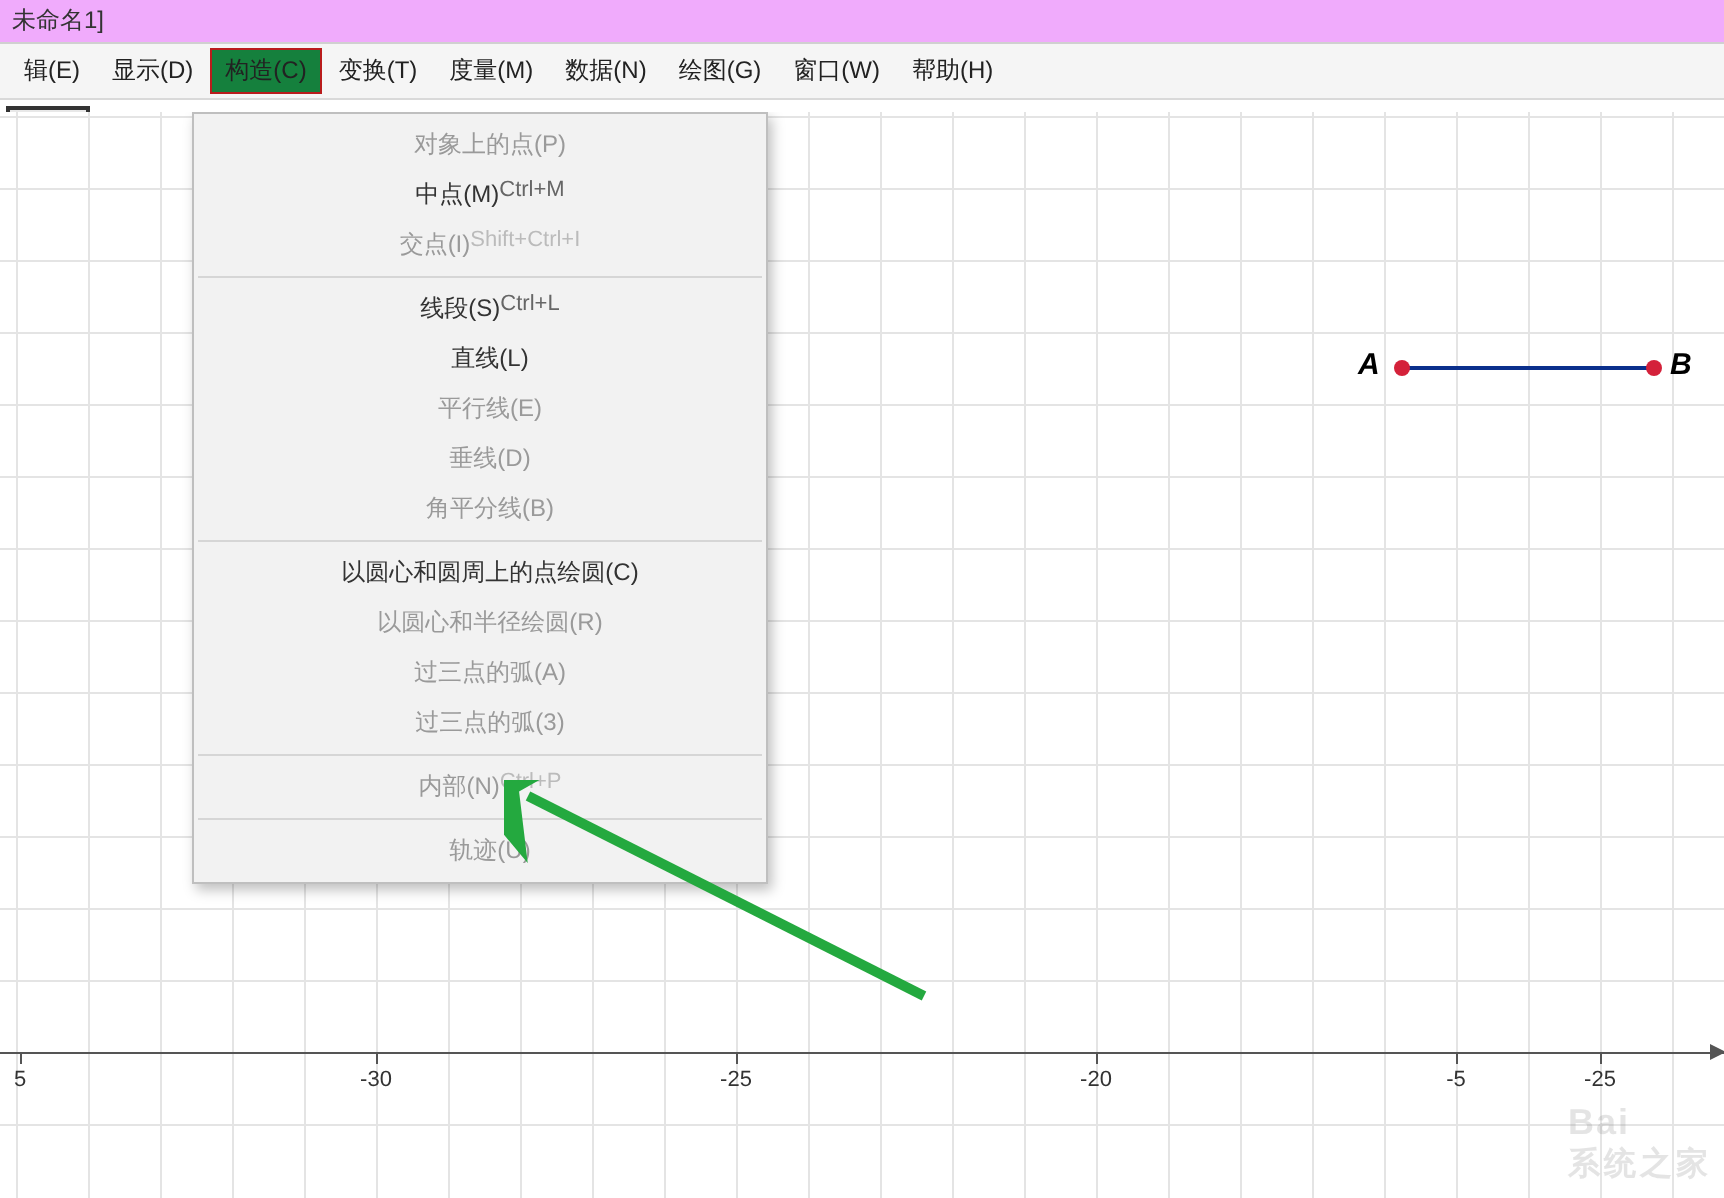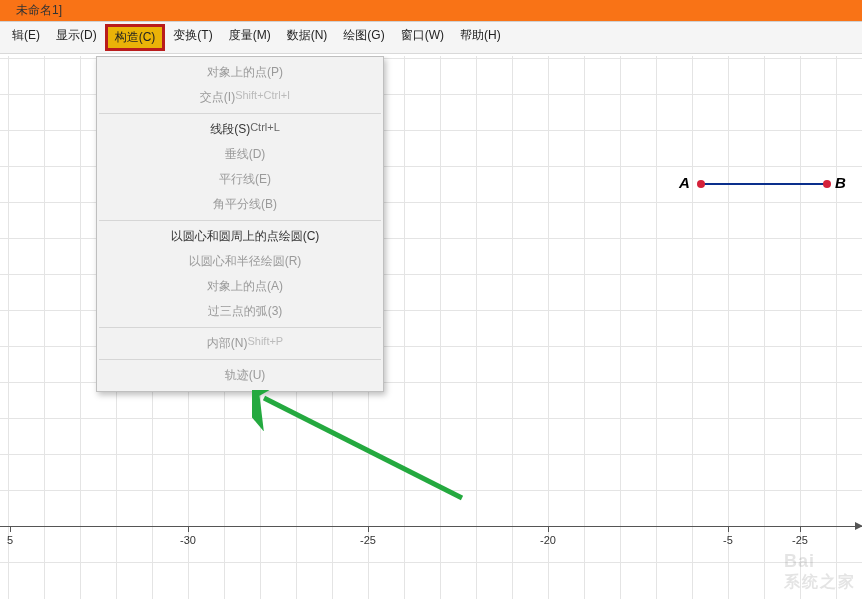"未命名1]" .title-bar { background: #f97316 -> #f0abfc; padding: 2px 16px -> 2px 6px }
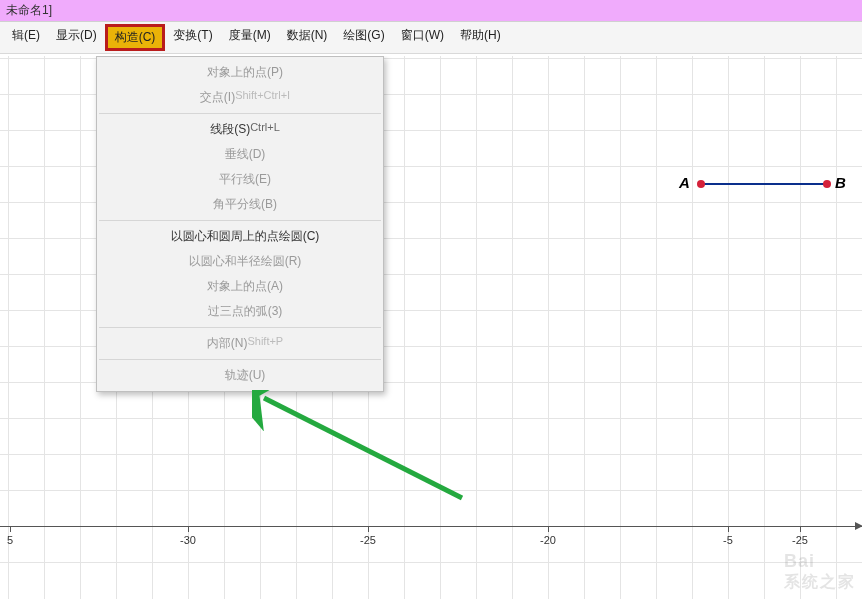"构造(C)" .menu-item.active { background: #eab308 -> #15803d; border: 3px solid #b91c1c -> 1px solid #b91c1c }
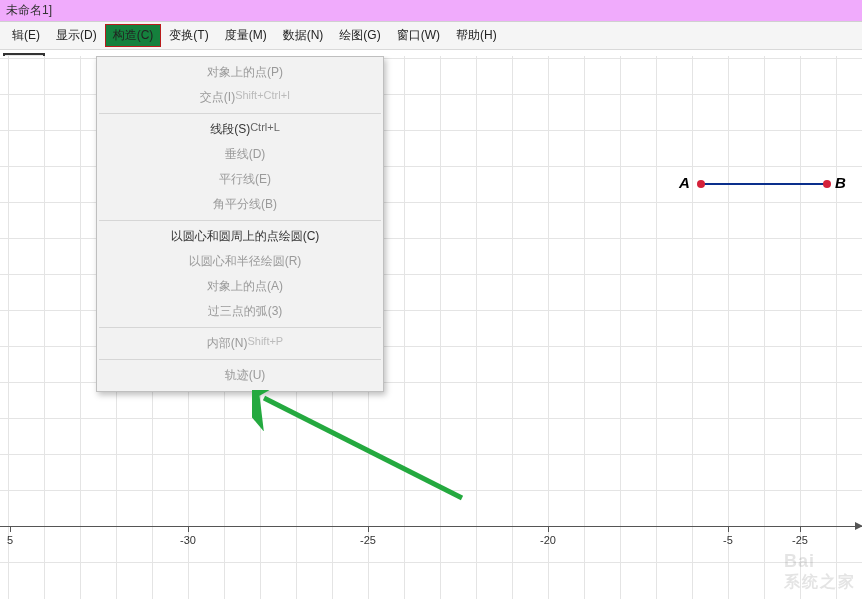"中点(M)" div.dd-item { html: none -> <div> <span>中点(M)</span> <span>Ctrl+M</span> </div> }
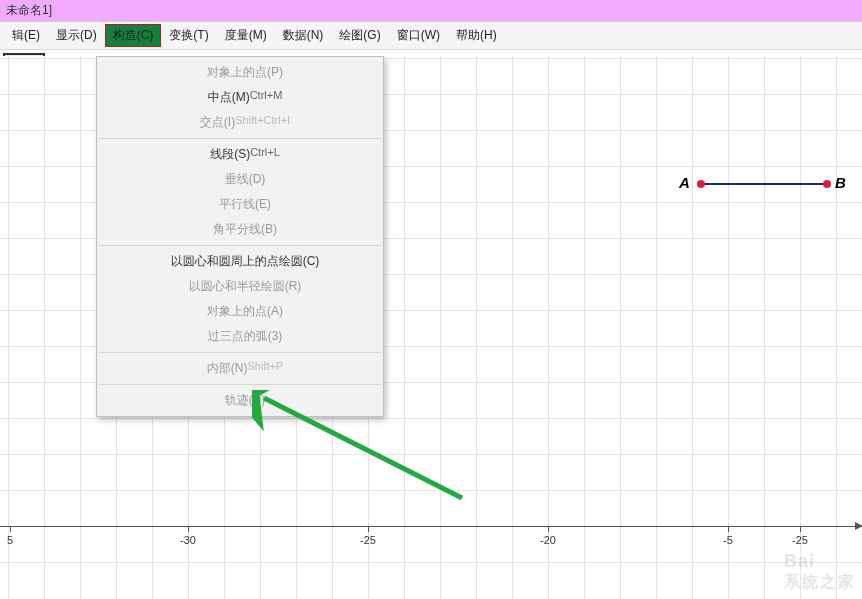"直线(L)" div.dd-item { html: none -> <div> <span>直线(L)</span> </div> }
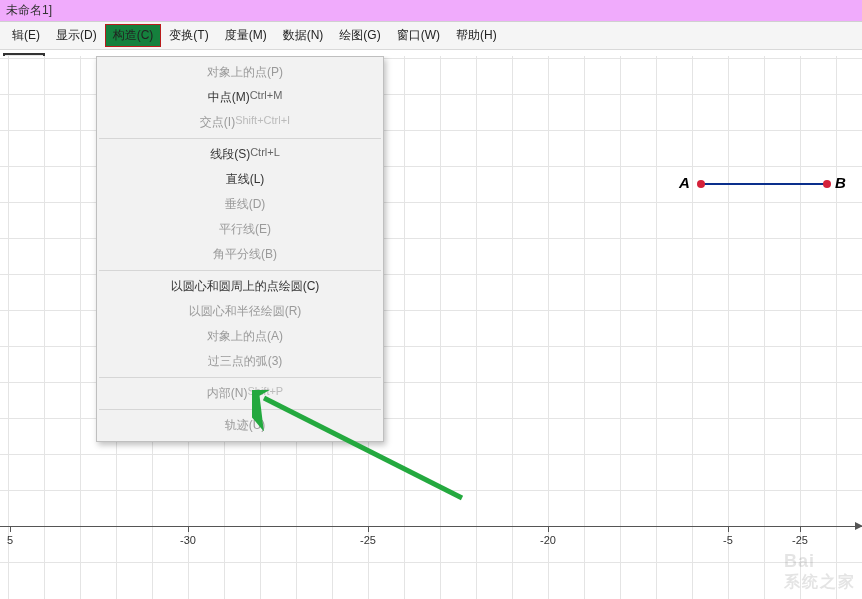"垂线(D)" div.dd-item { order: before "平行线(E)" -> after "平行线(E)" }
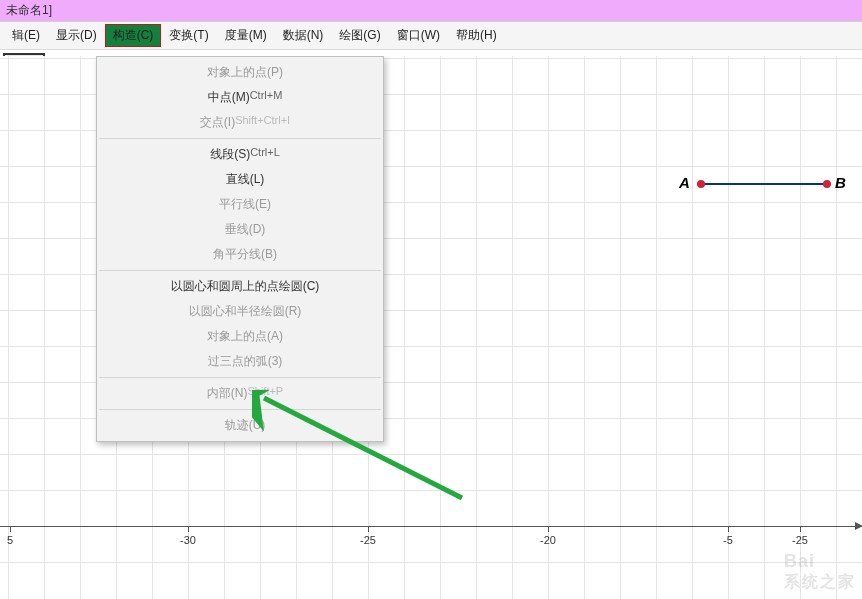"对象上的点(A)" span { text: 对象上的点 -> 过三点的弧 }
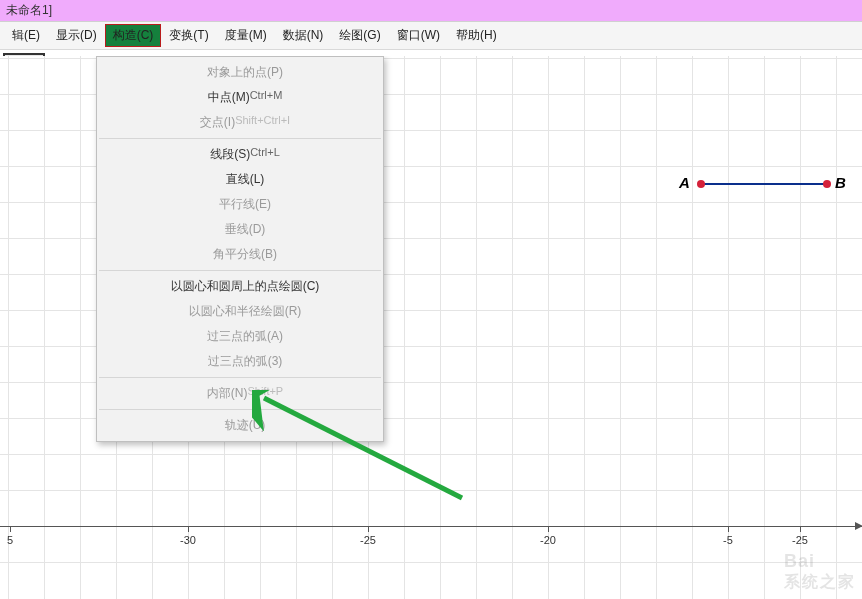"Shift+P" span.dd-shortcut { text: Shift+P -> Ctrl+P }
